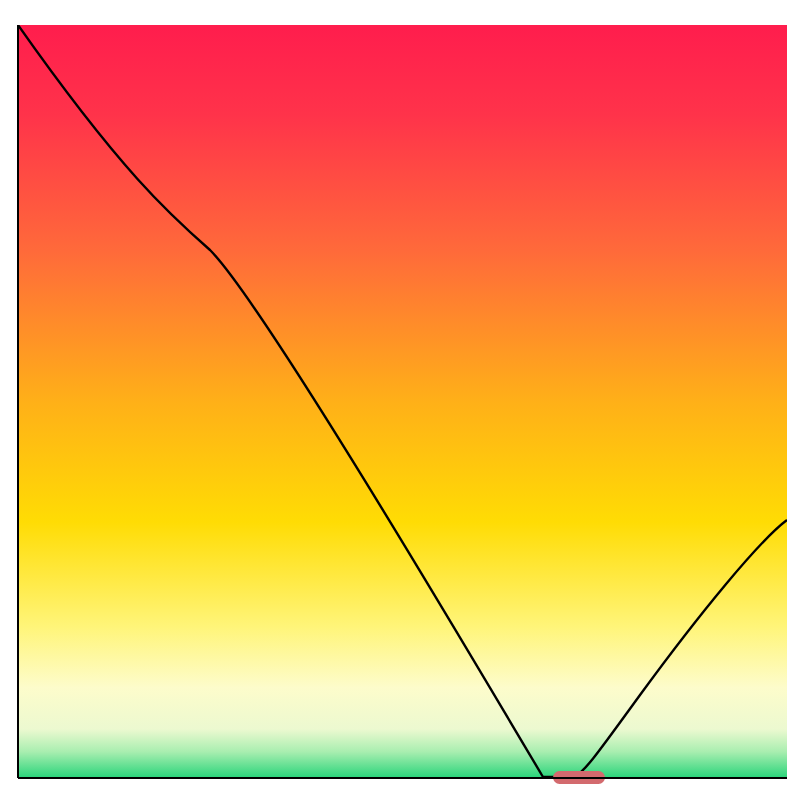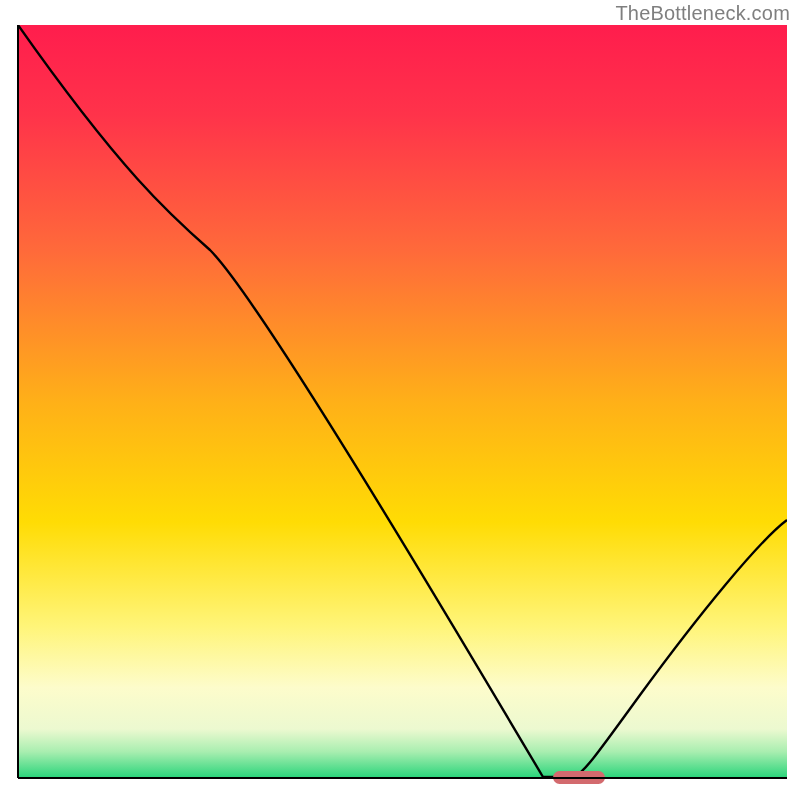"TheBottleneck.com" div.attribution { html: <div>TheBottleneck.com</div> -> none }
